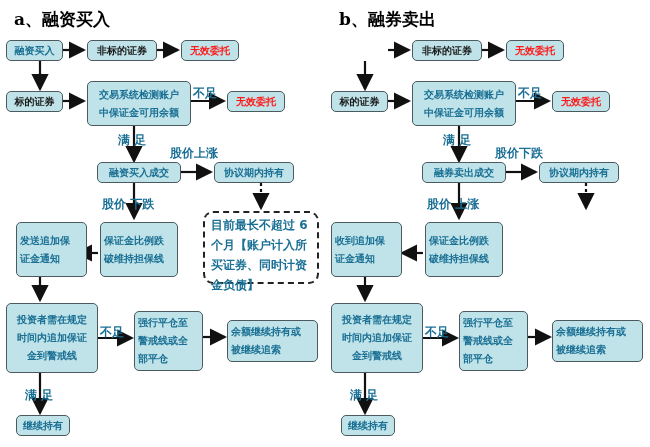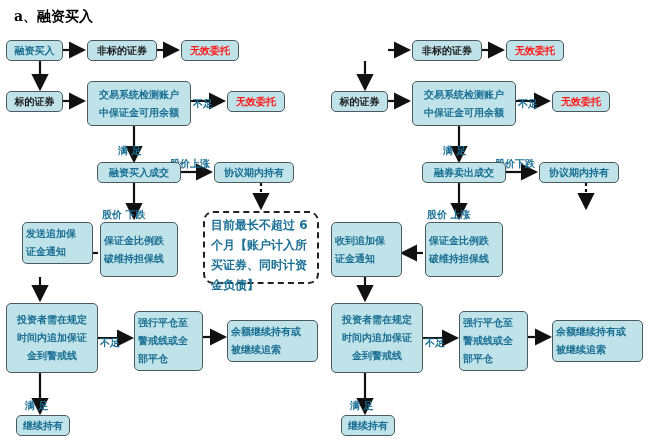"a、融资买入" .title { font-size: 14px -> 17px }
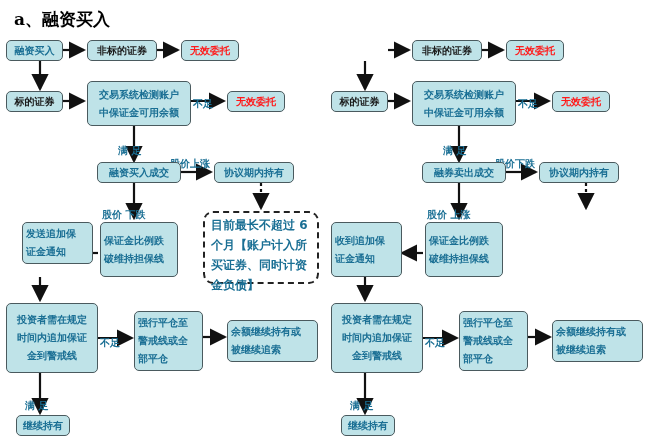"b、融券卖出" div.title { html: none -> <div>b、融券卖出</div> }
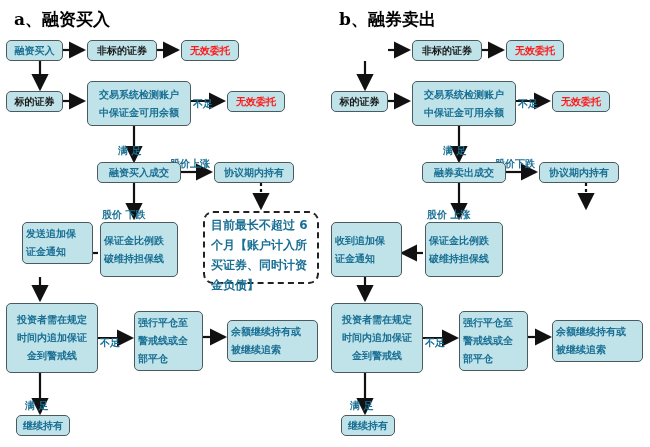"不足" .lbl { font-size: 10px -> 12px; margin-top: 12px -> none }
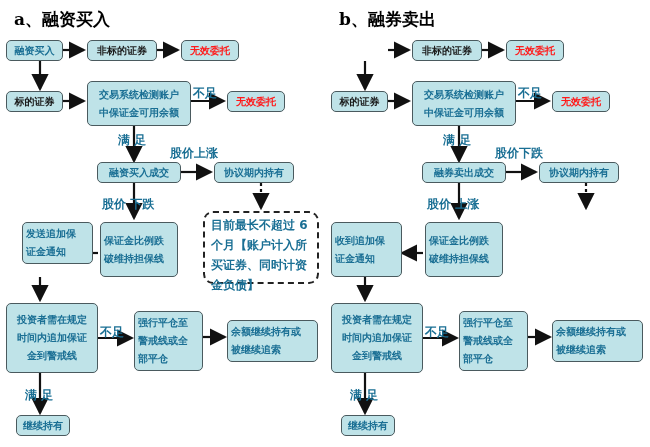"发送追加保" div.box { height: 42px -> 55px; left: 22px -> 16px }
